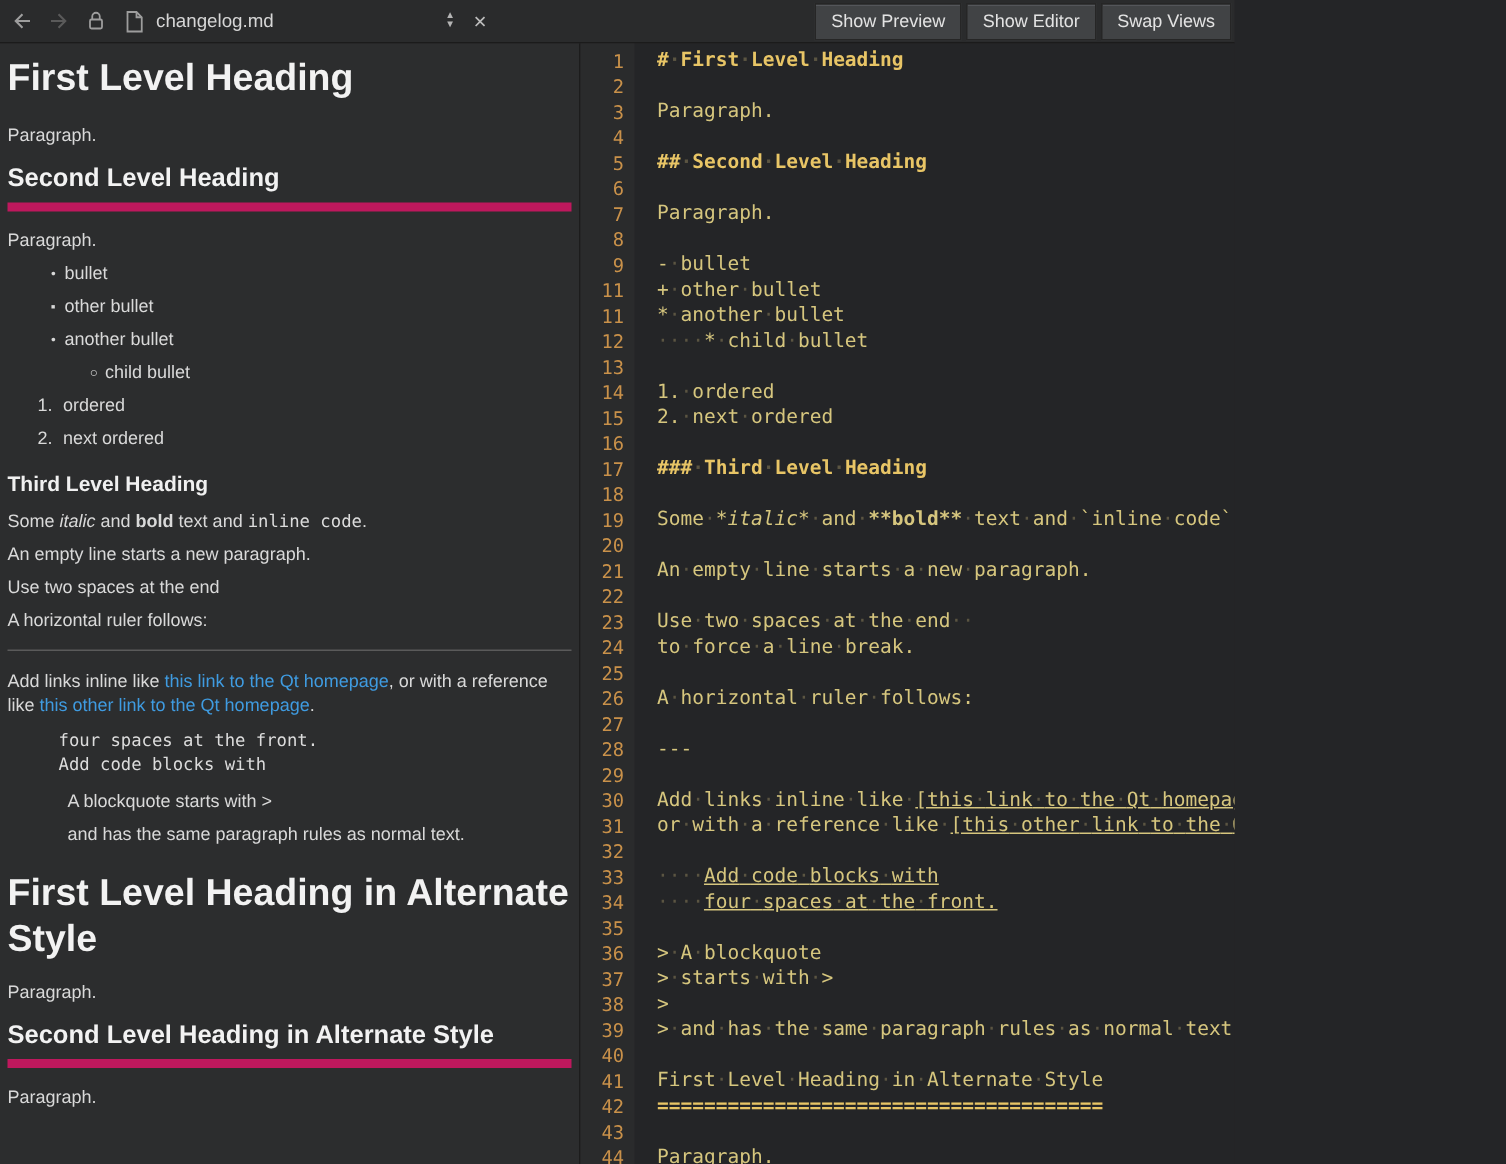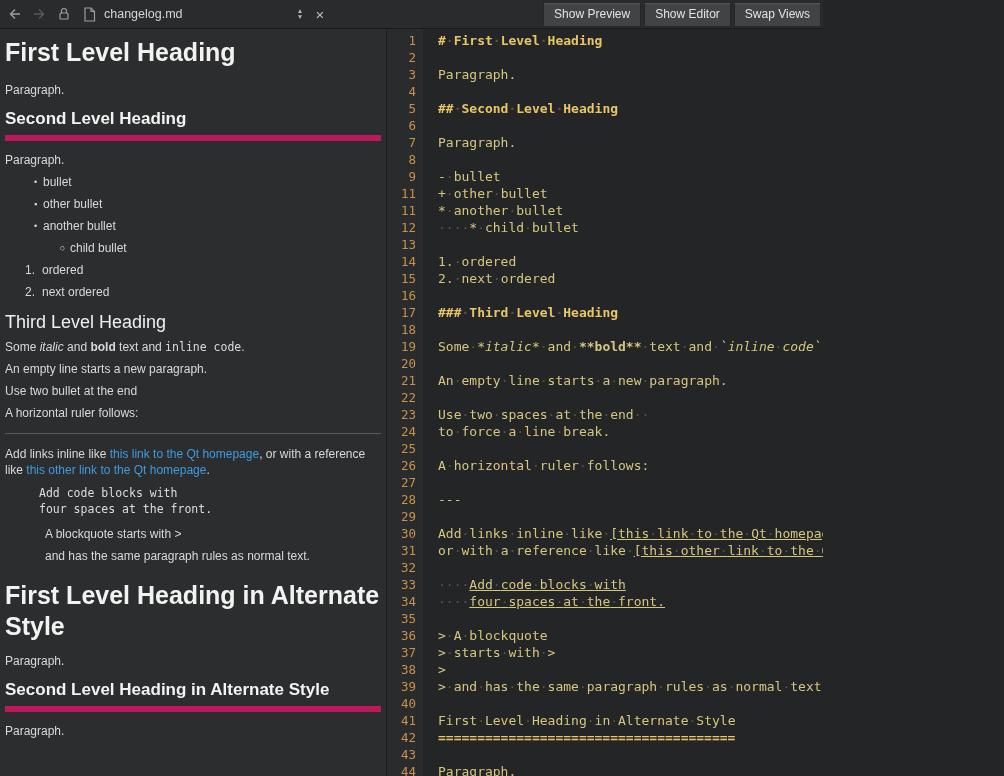"Third Level Heading" .preview h3 { font-size: 18px -> 14px; font-weight: normal -> bold }
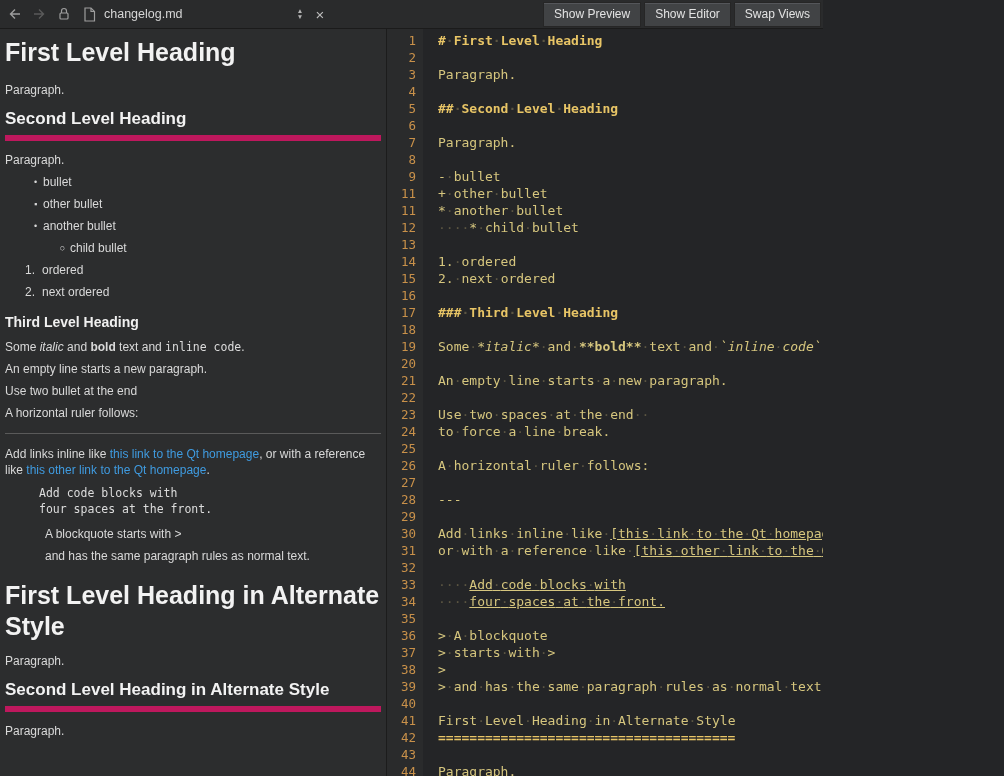"`inline·code`" .s-c { font-style: italic -> none }
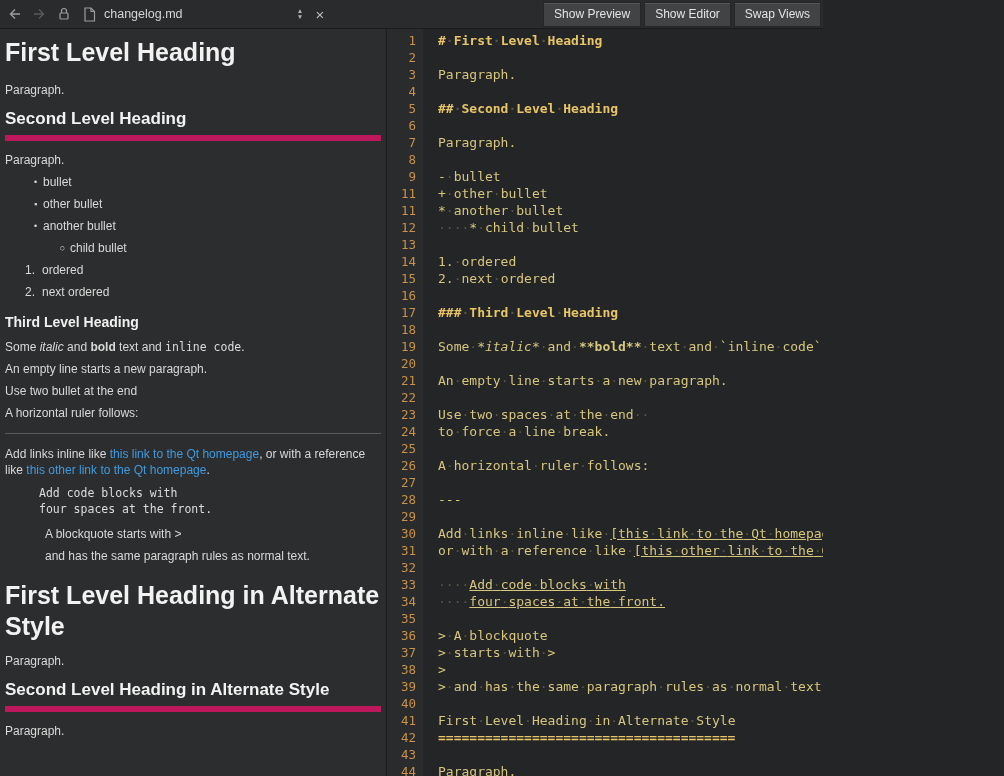"Use two bullet at the" p { text: bullet -> spaces }
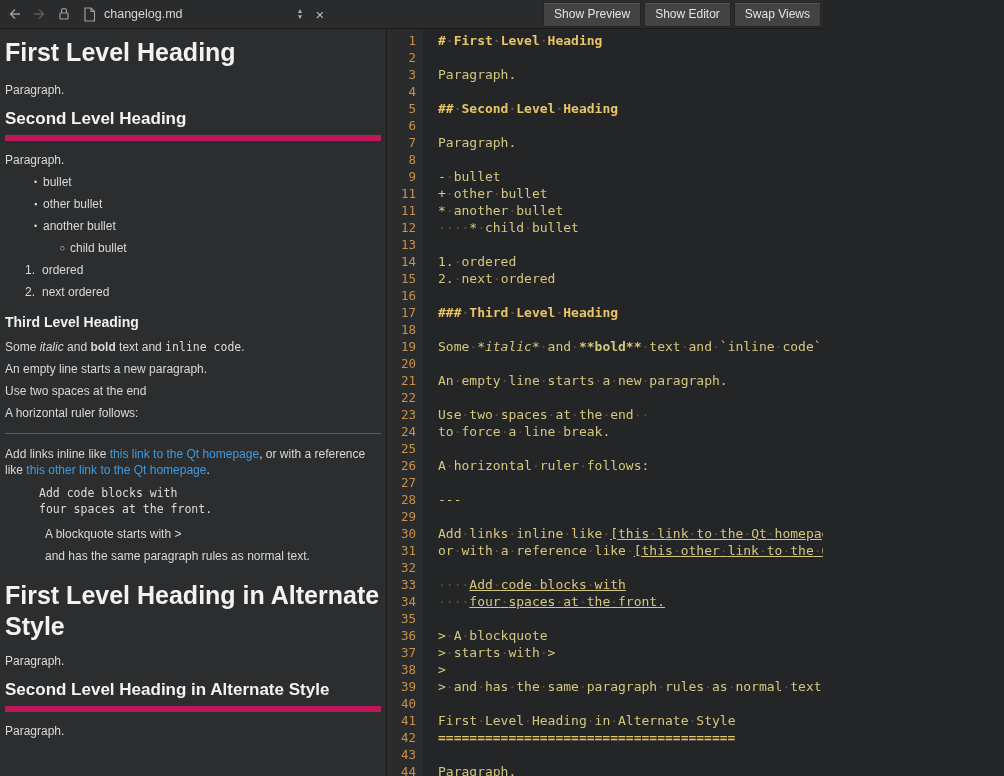"Add code blocks with" div { order: before "four spaces at the front." -> after "four spaces at the front." }
